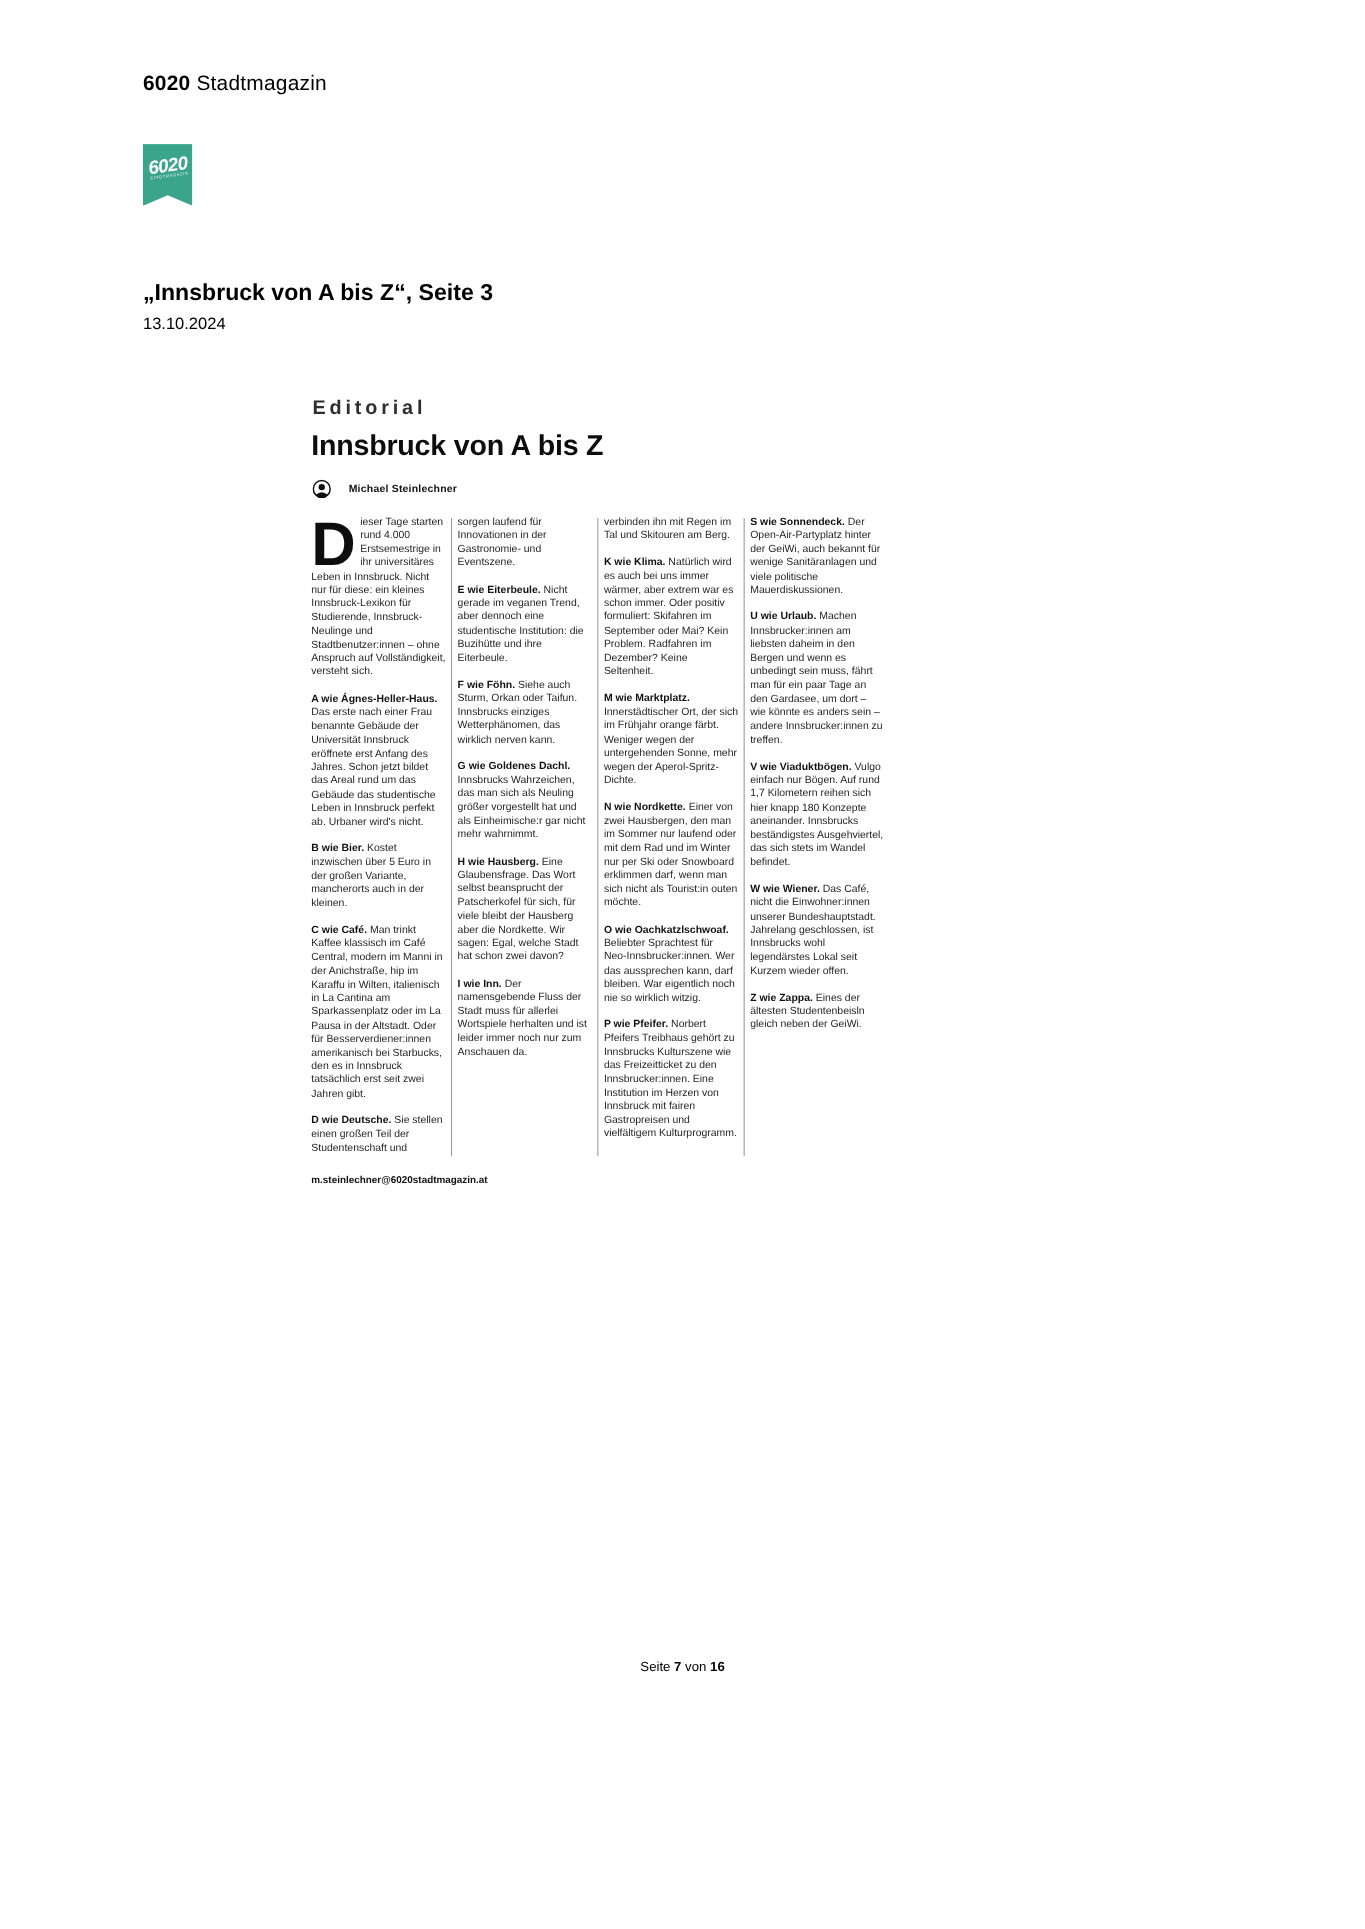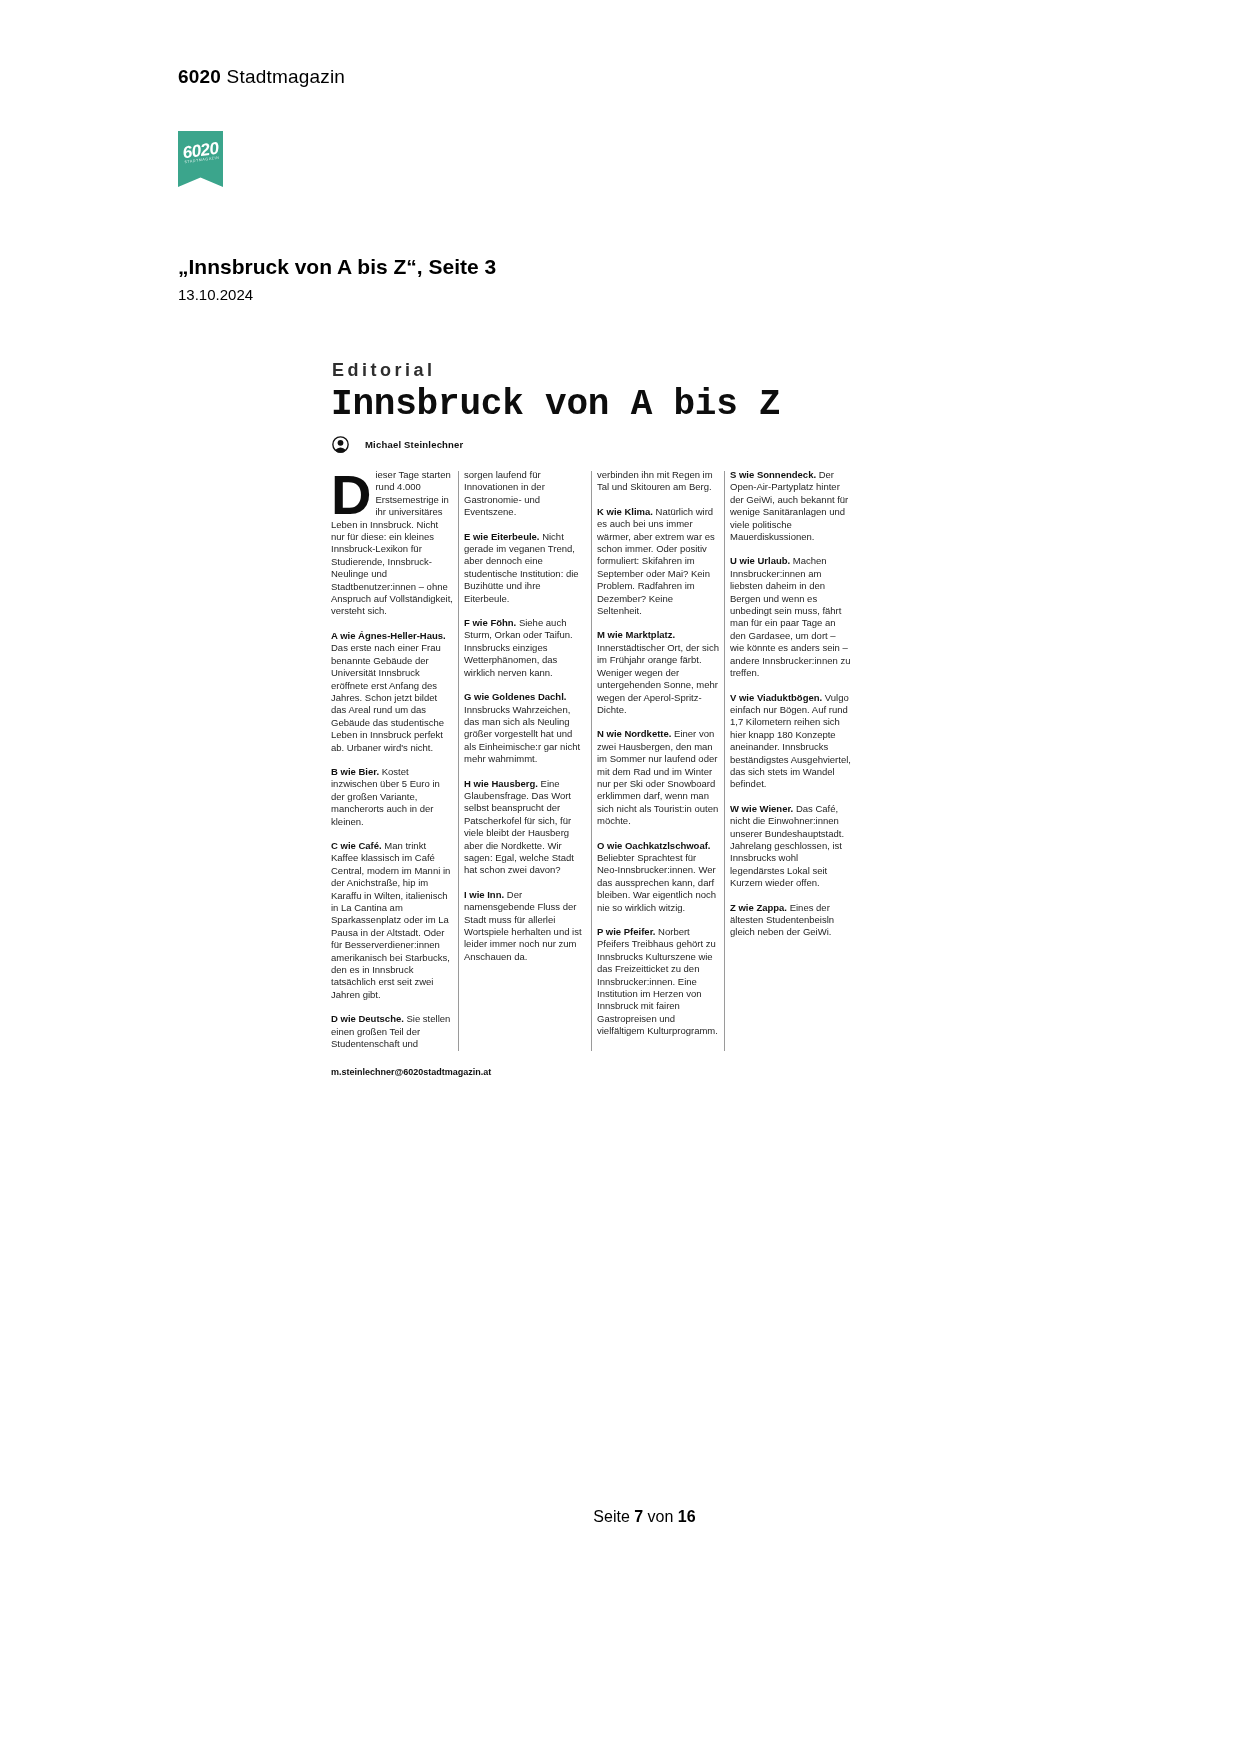"6020 Stadtmagazin" .page { margin-left: 48px -> none }
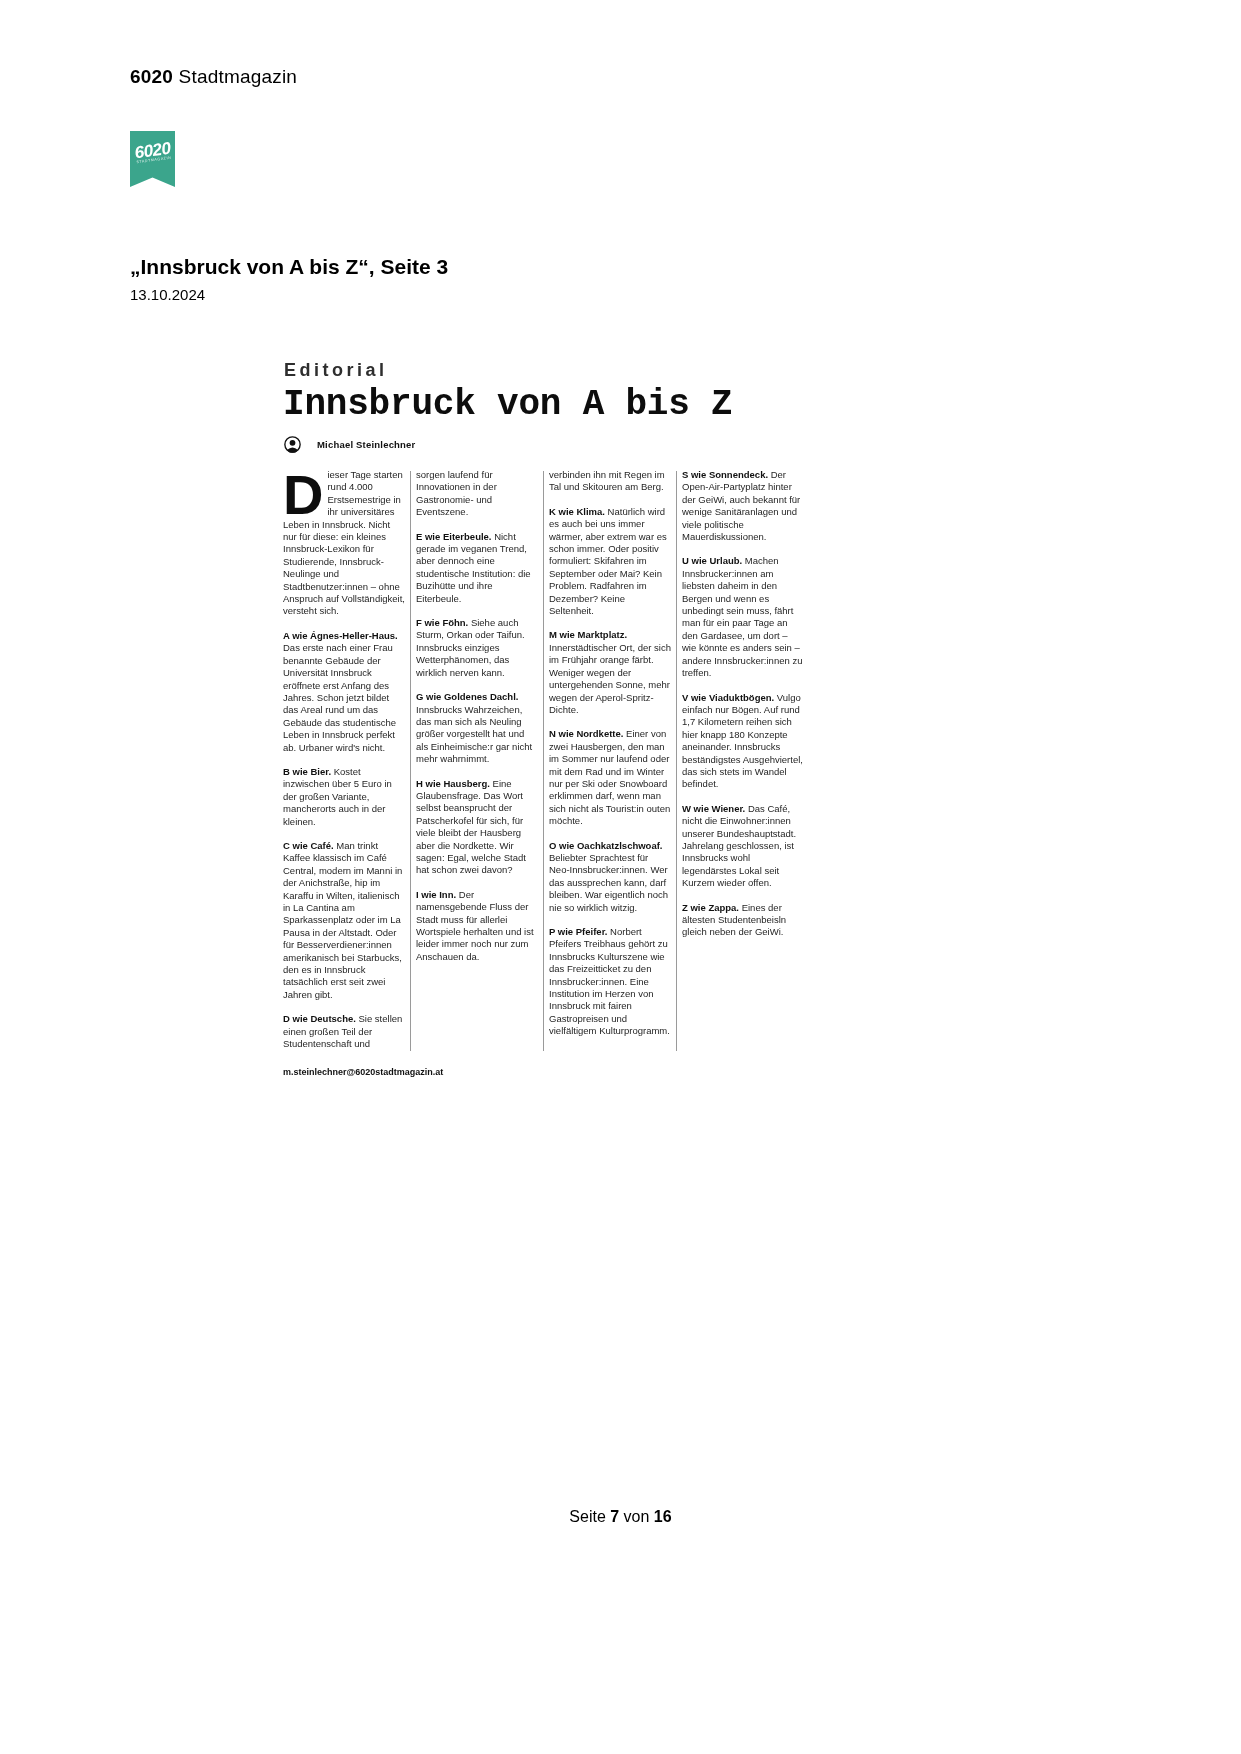"Innsbruck von A bis Z" .headline { font-family: Liberation Mono, monospace -> none; font-size: 36px -> 26px }
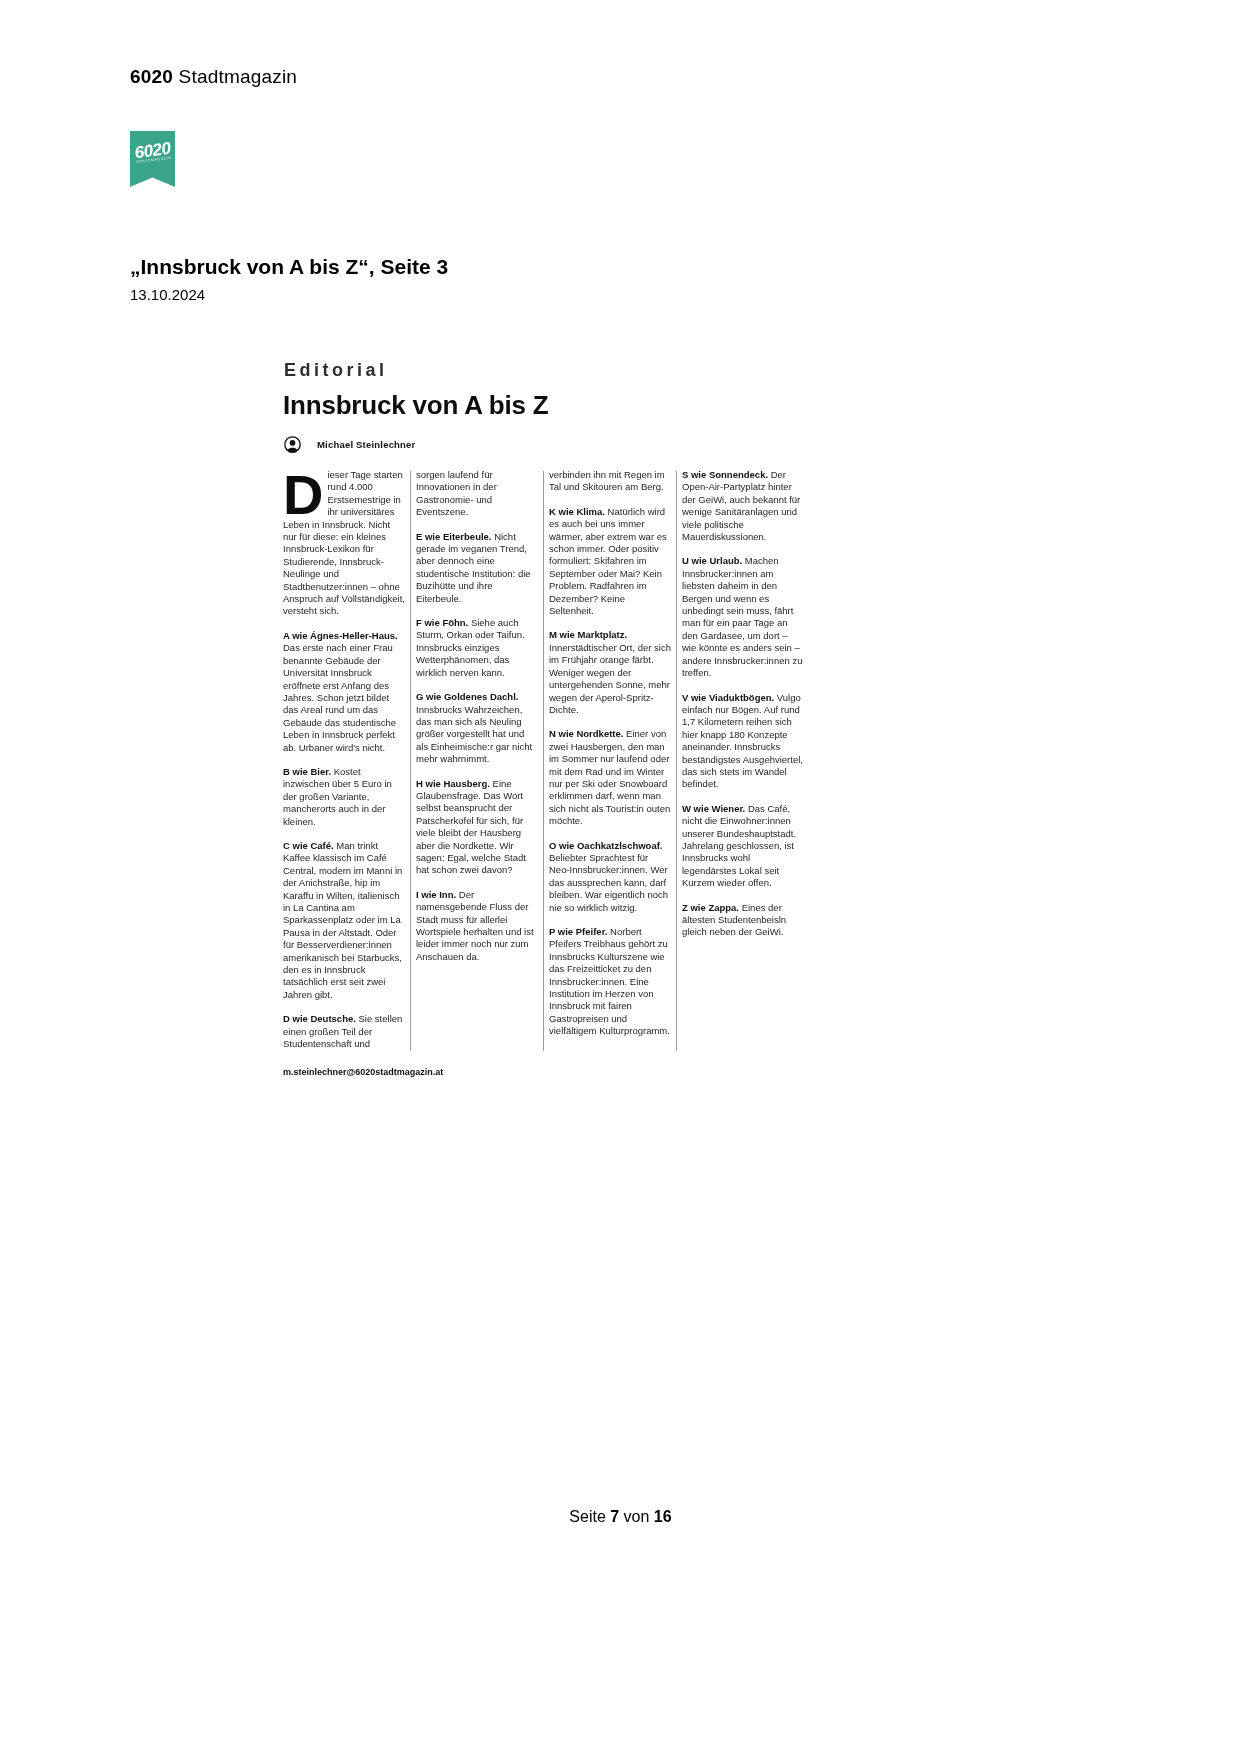"Seite 7 von 16" .page-footer { font-size: 16px -> 12px }
